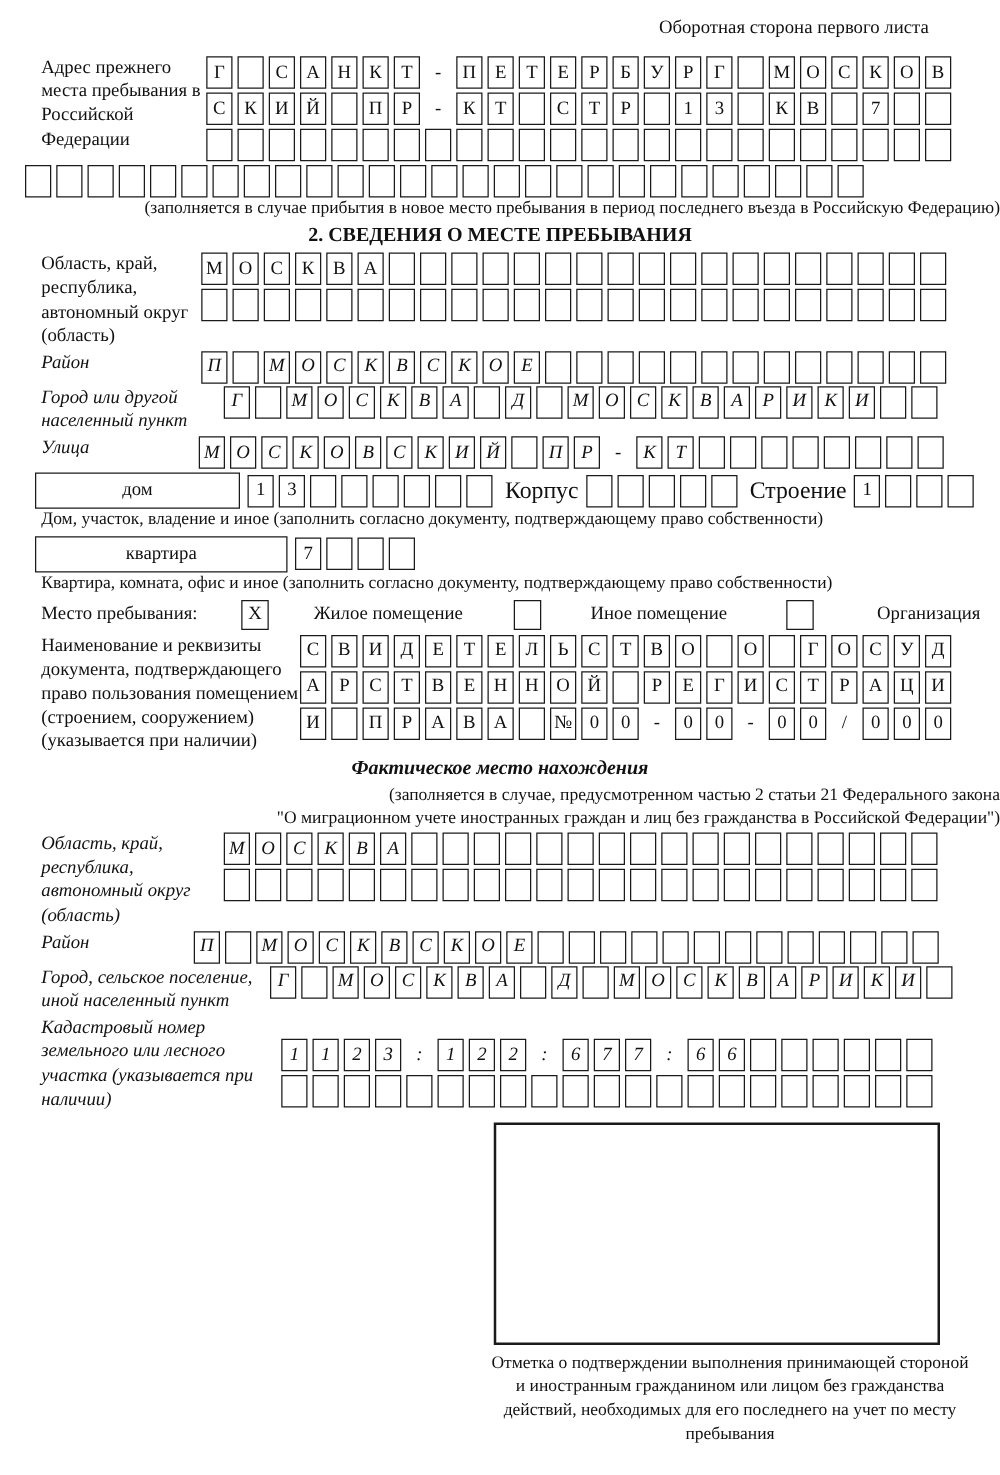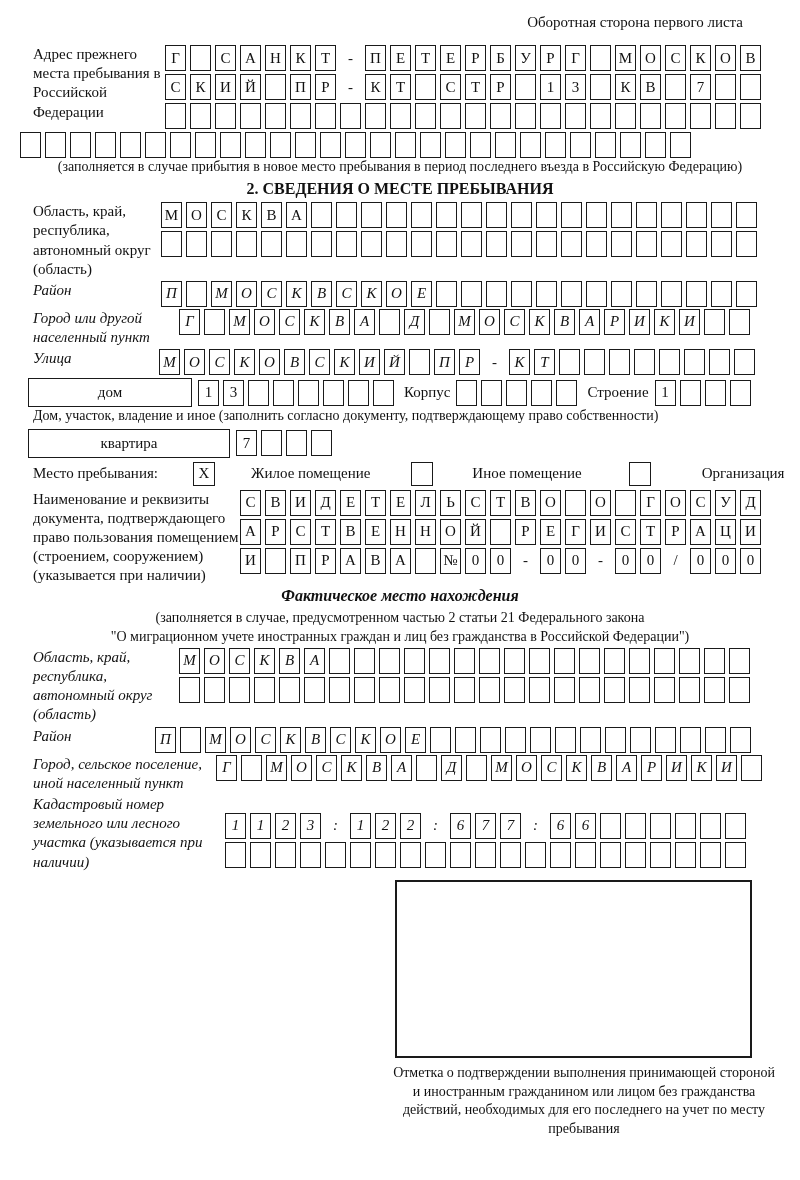"(заполняется в случае прибытия в" .center { text-align: center -> right }
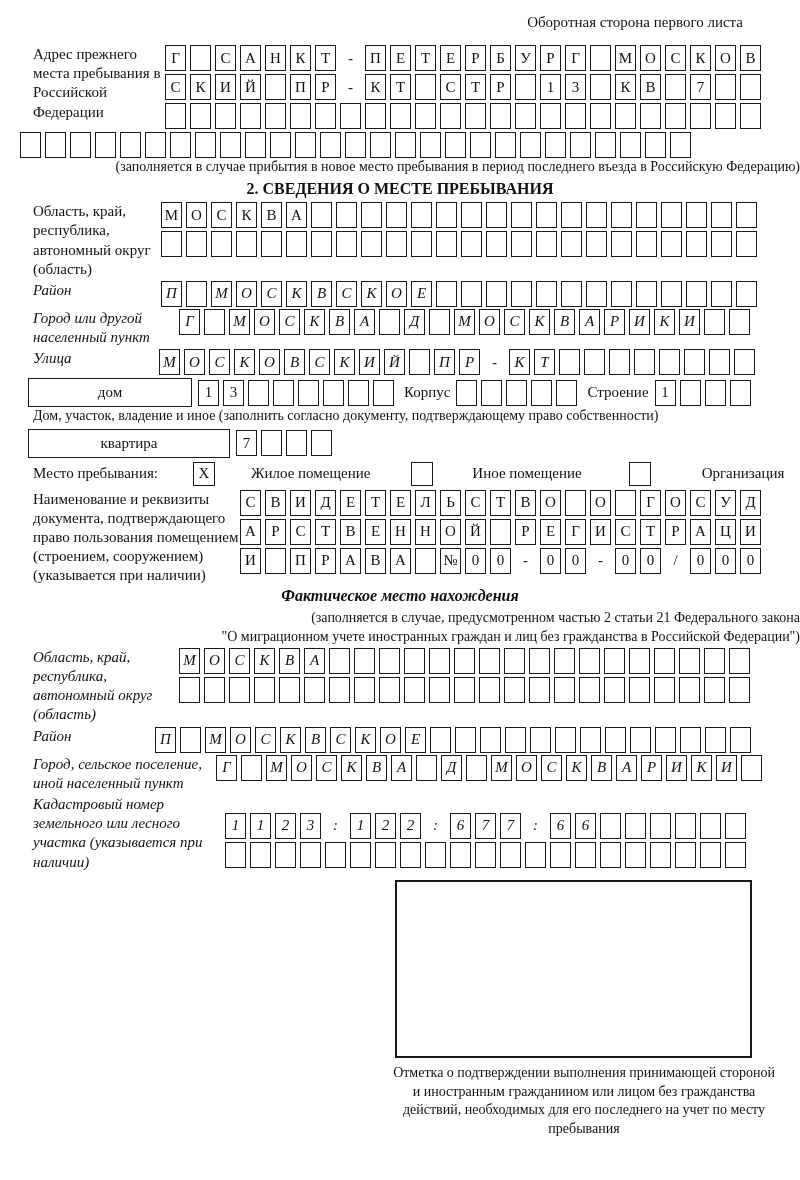"Корпус" .inline-lab { font-size: 15px -> 19px }
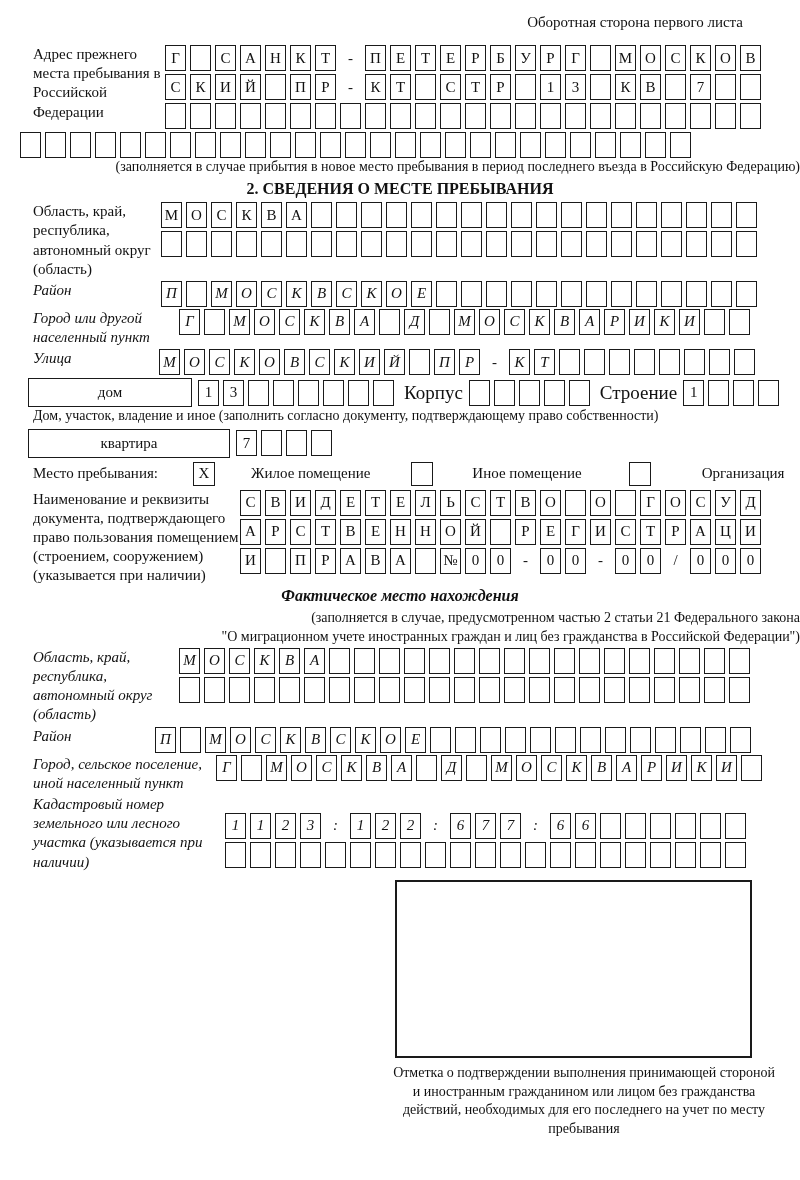"Квартира, комната, офис и иное" div.note { html: none -> <div>Квартира, комната, офис и иное (заполнить согласно документу, подтверждающему право собственности)</div> }
